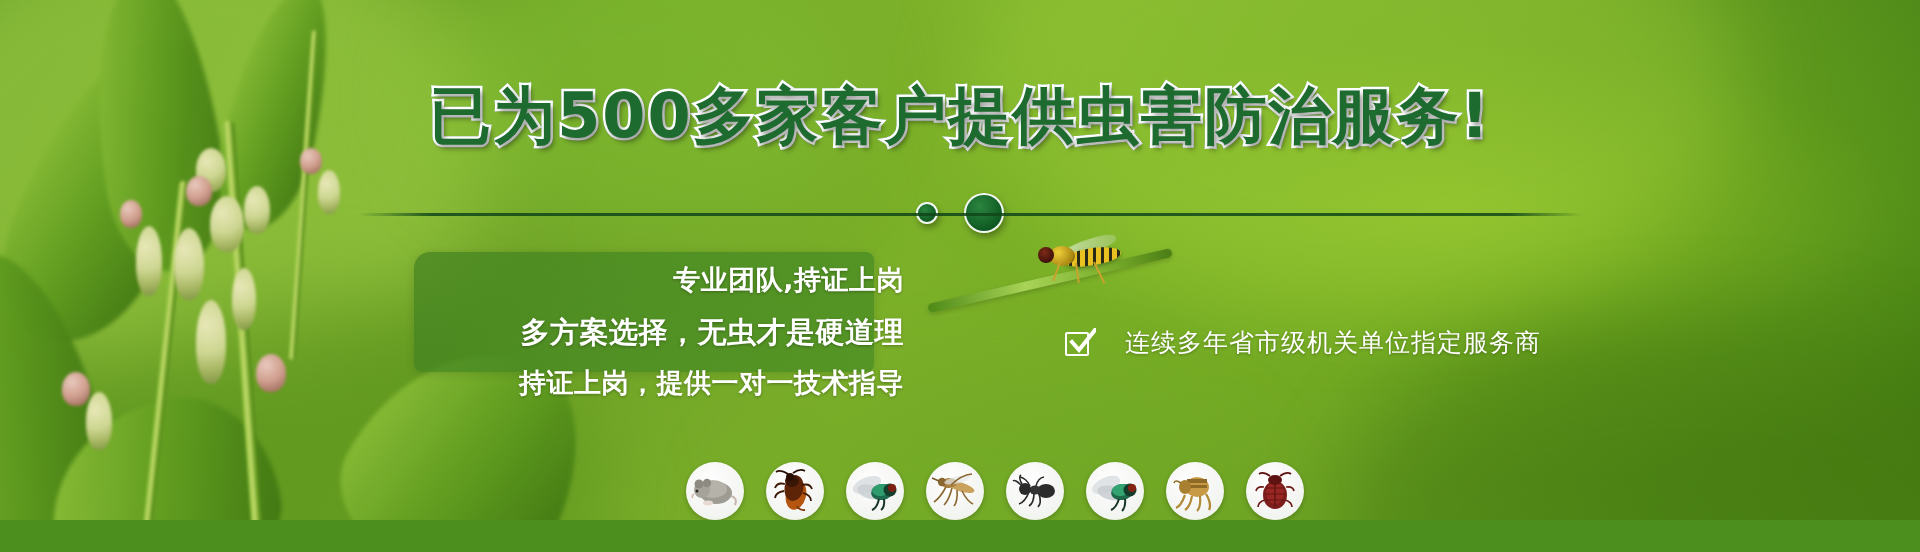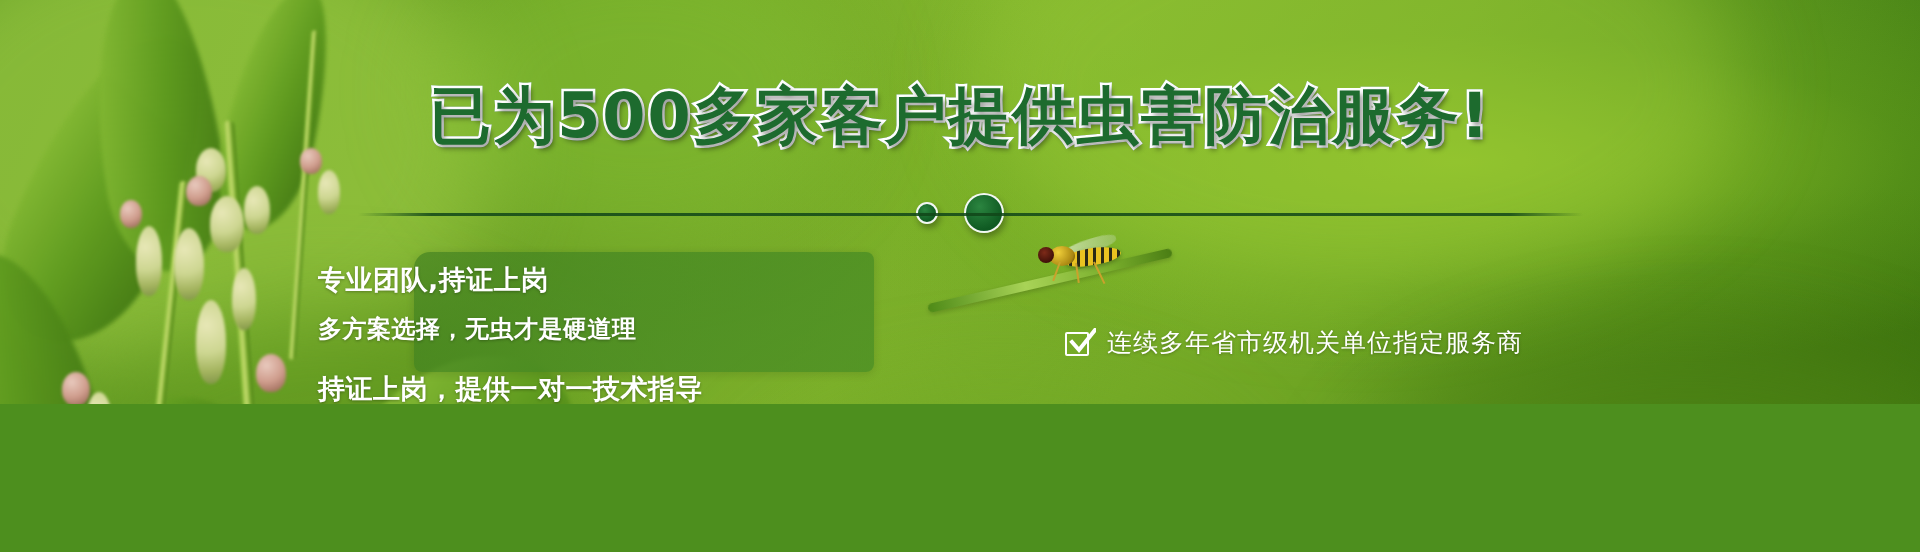"已为500多家客户提供虫害防治服务!" #banner { height: 404px -> 520px }
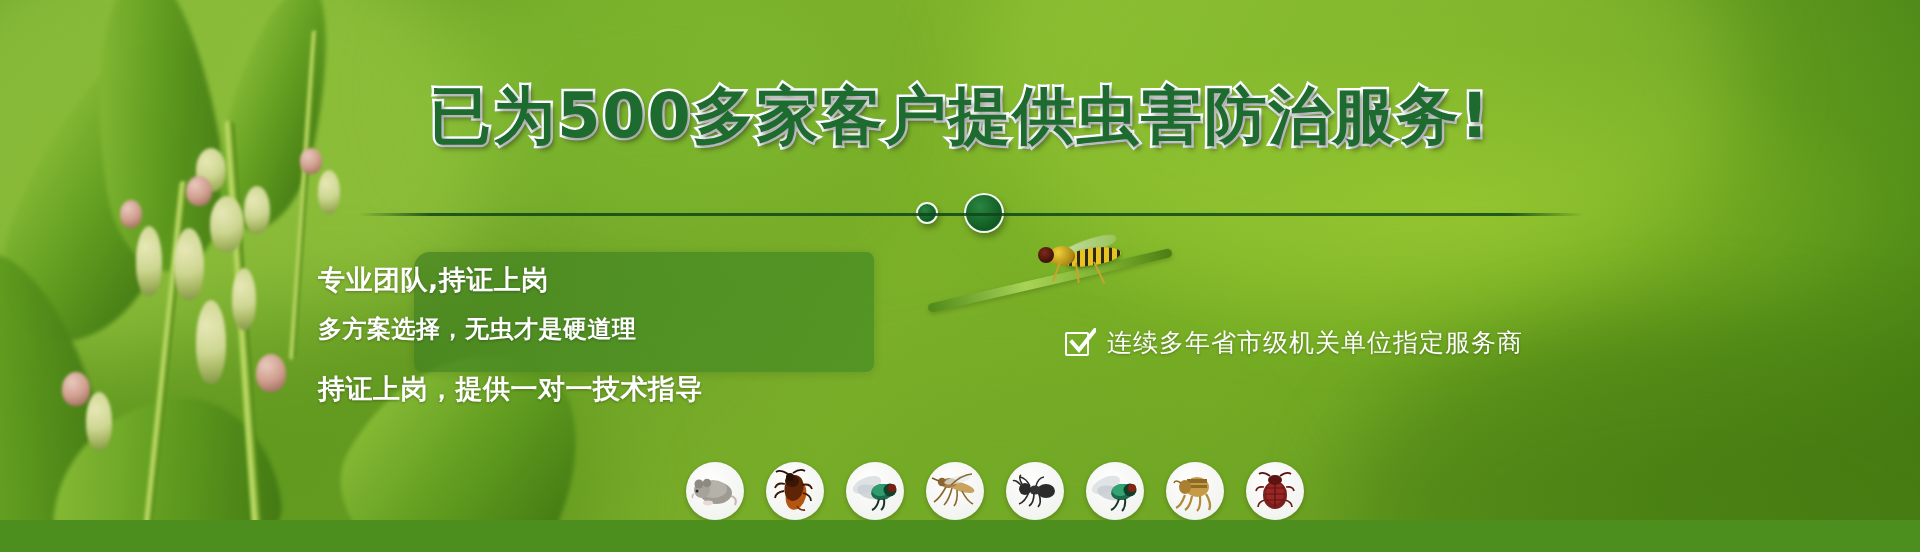"专业团队,持证上岗" #panel-text { left: 318px -> 344px; text-align: none -> right }
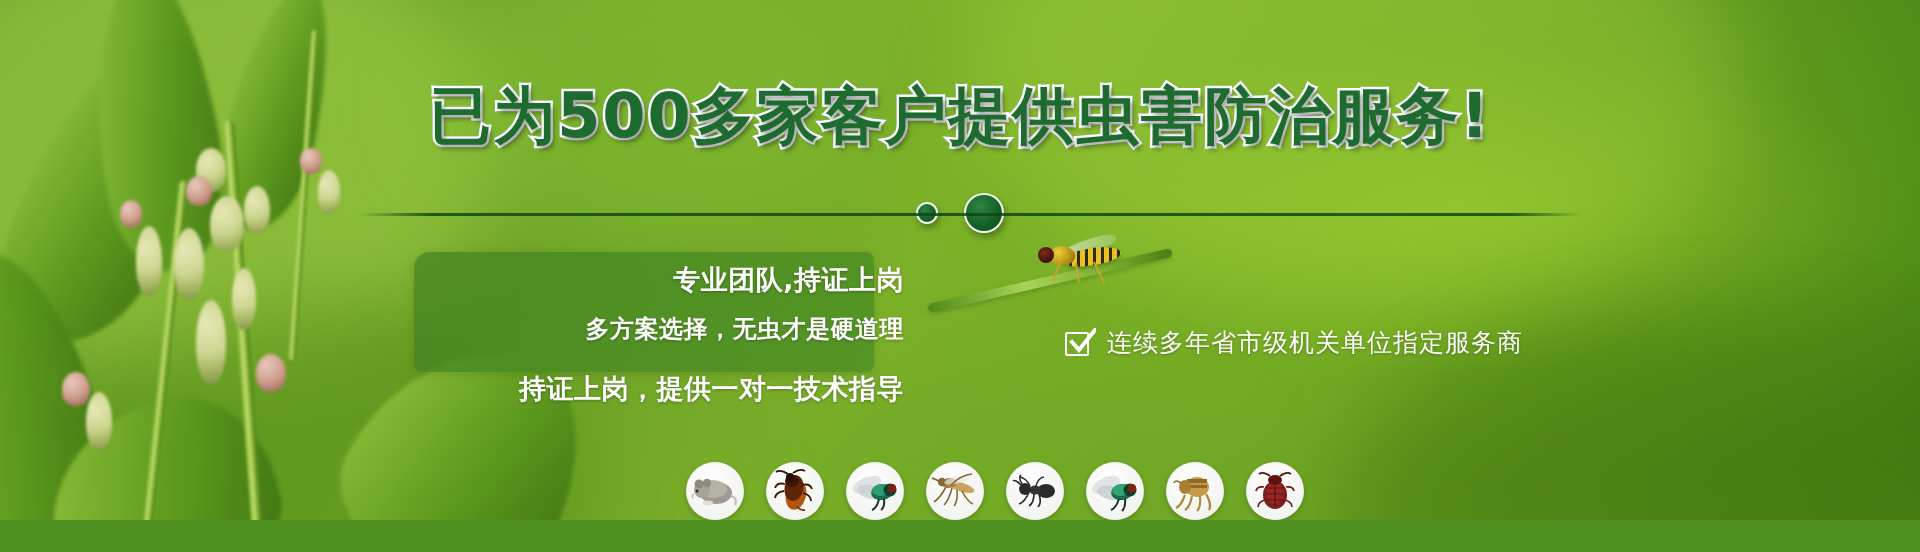"多方案选择，无虫才是硬道理" #panel-text .l2 { font-size: 24px -> 29px; margin-bottom: 26px -> 12px }
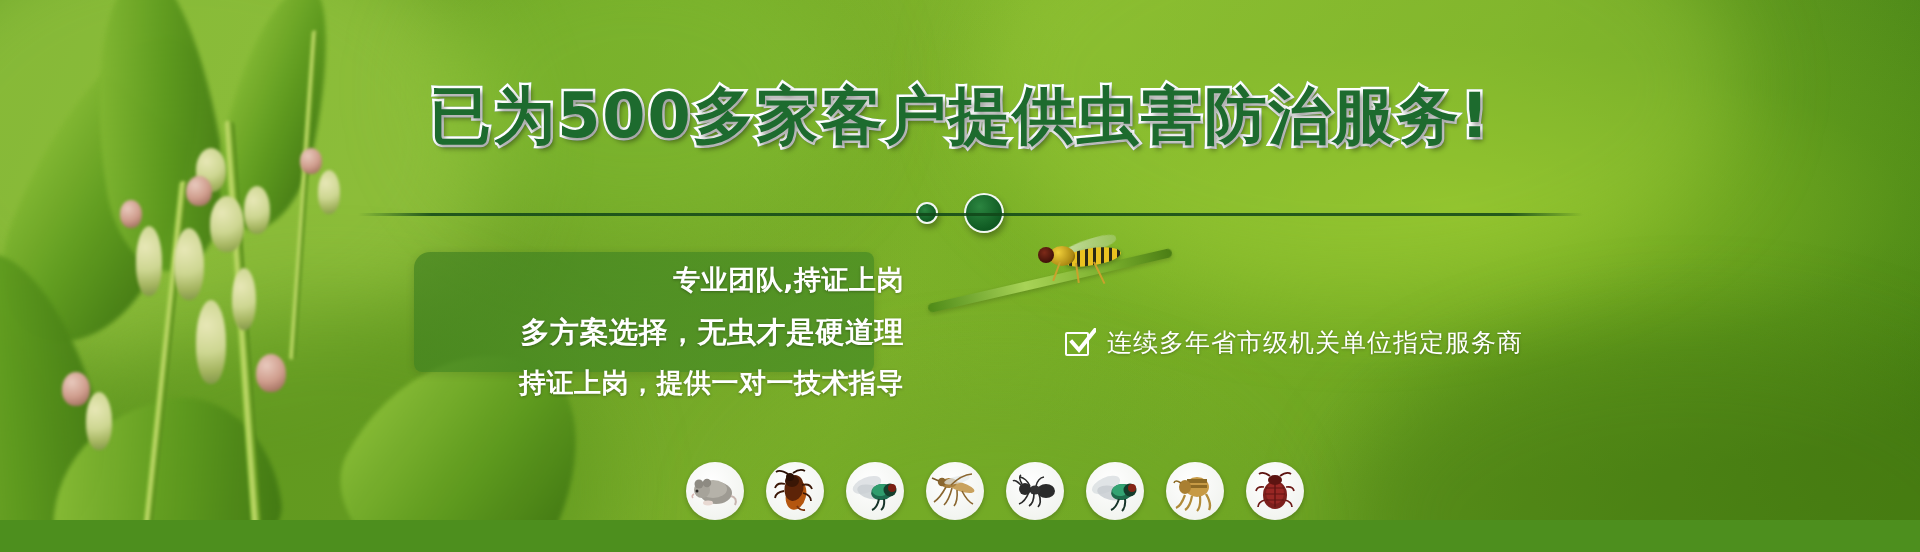"连续多年省市级机关单位指定服务商" .bullet { gap: 14px -> 32px }
